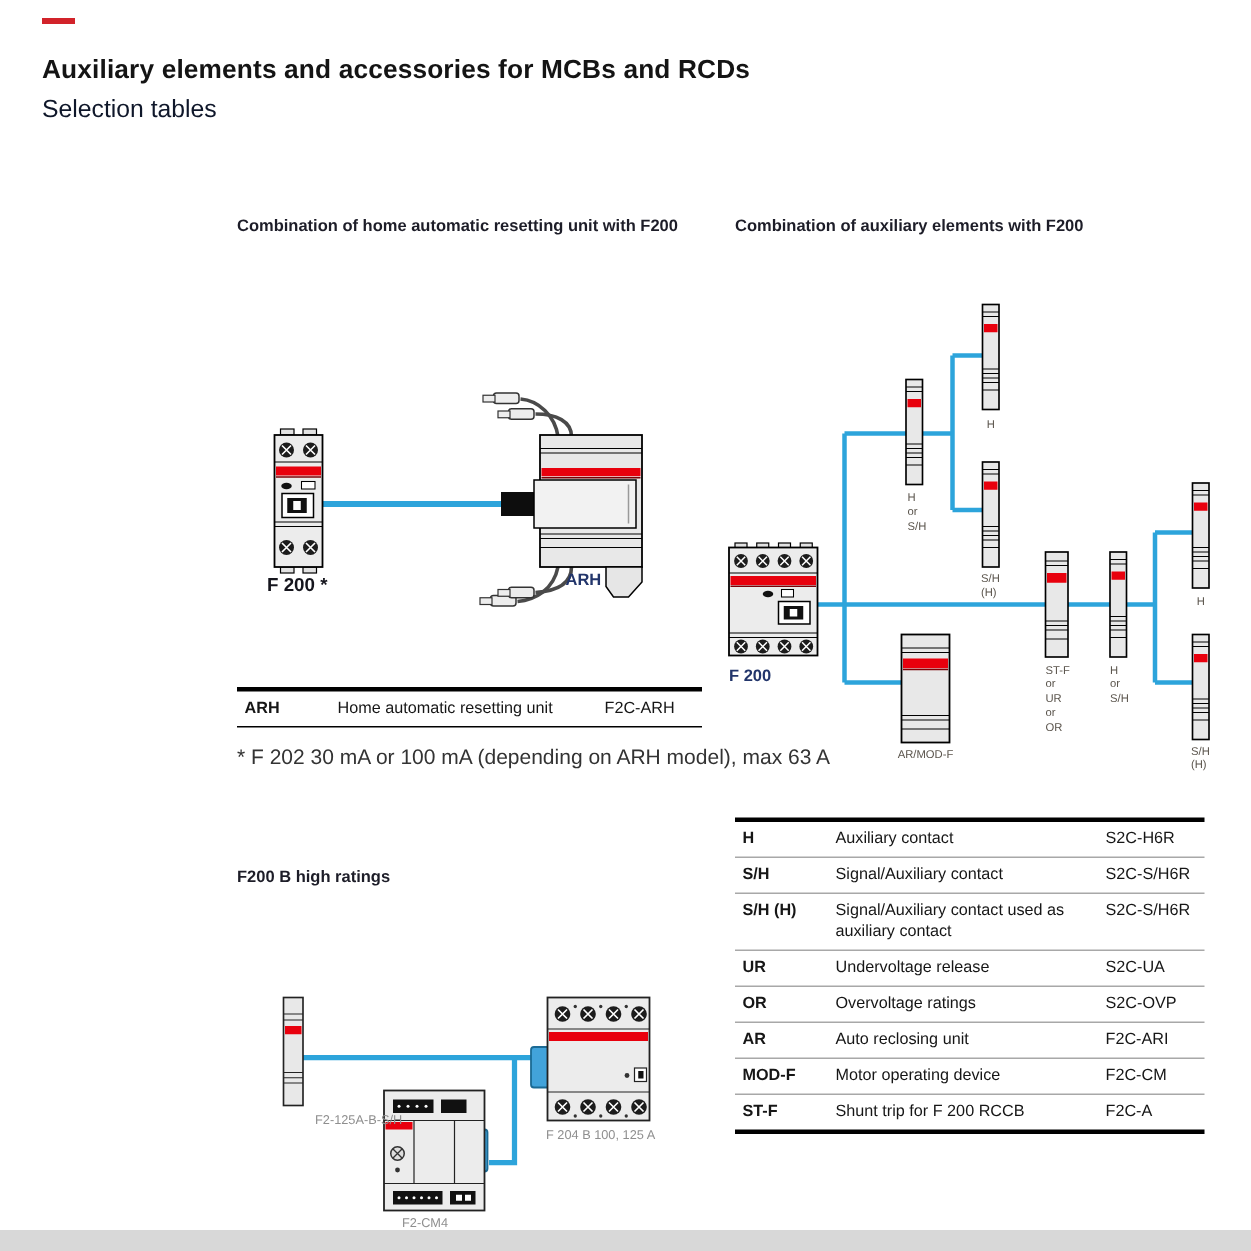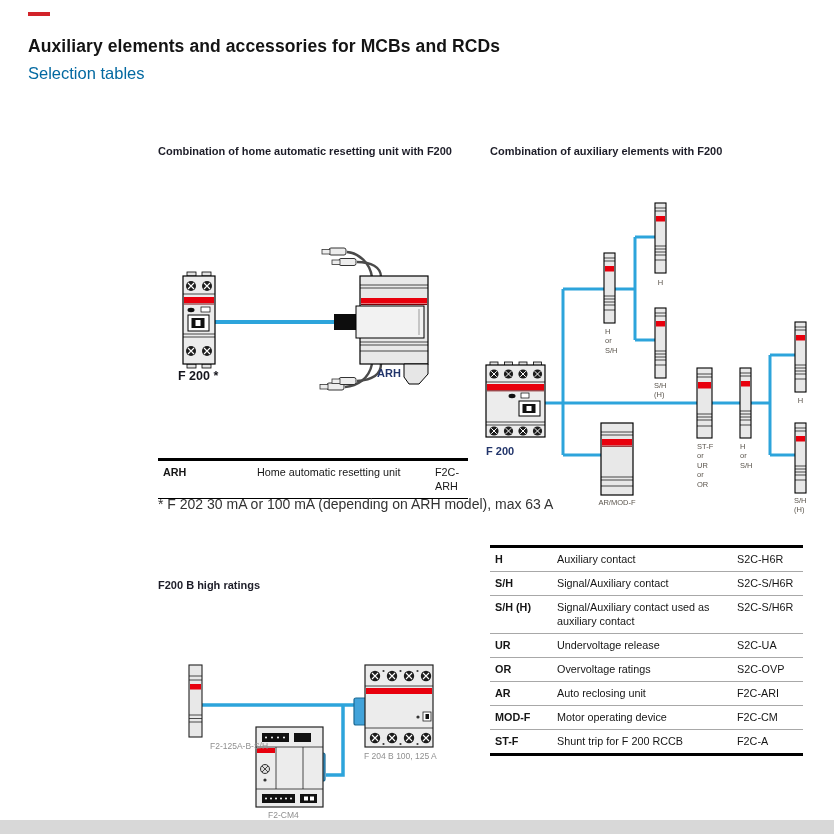"Selection tables" .page-subtitle { color: #0369a1 -> #0f172a }
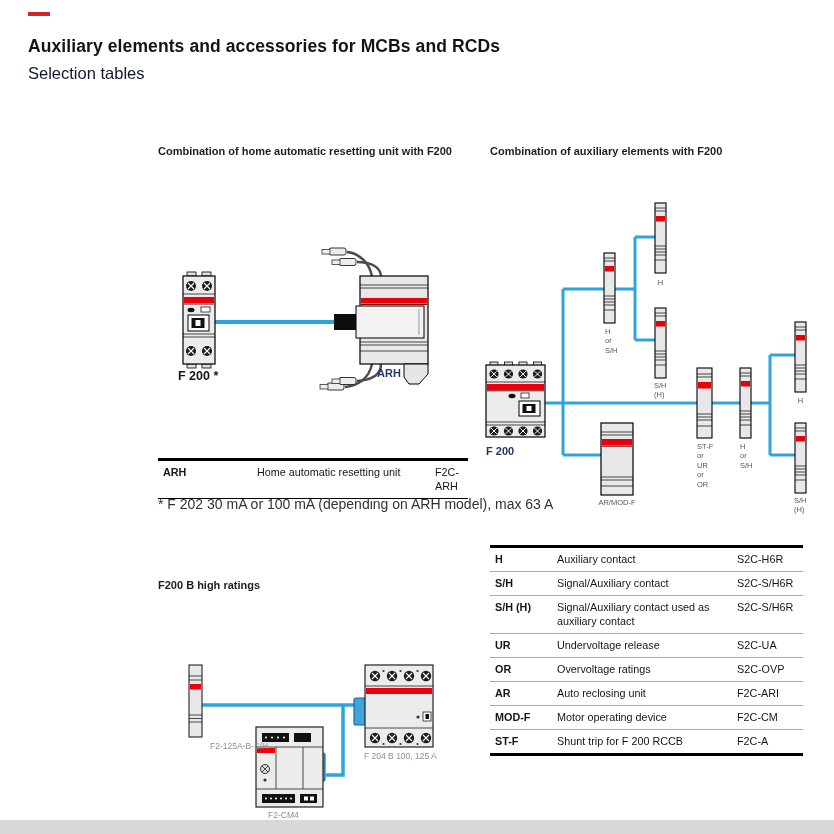"F 200 *" div.diagram { top: 221px -> 235px }
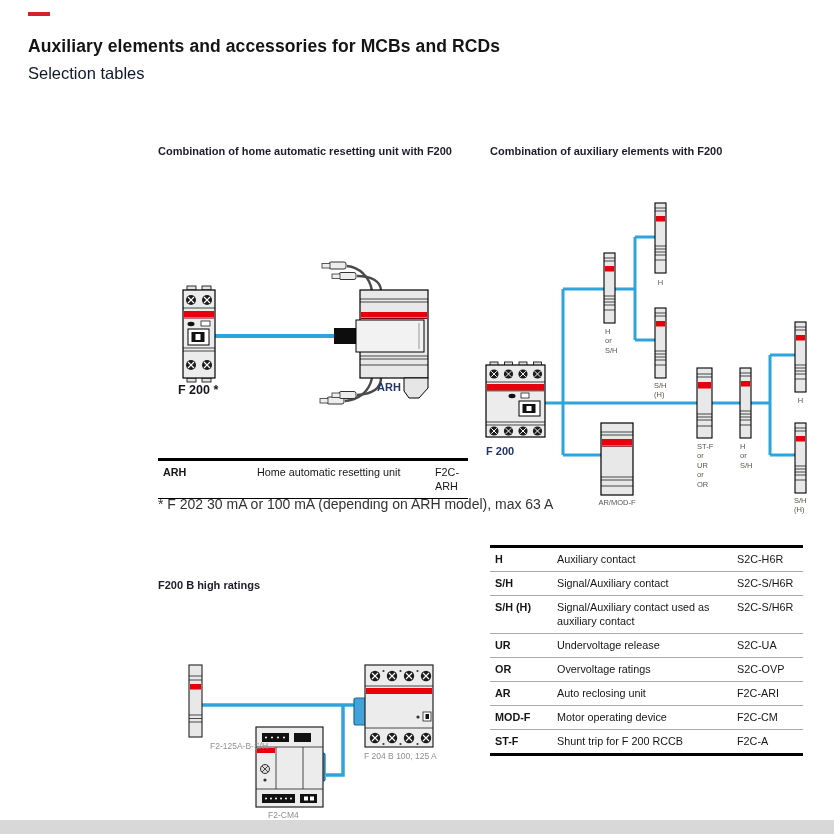"Home automatic resetting unit" .t-left .col-desc { margin-left: 32px -> none }
